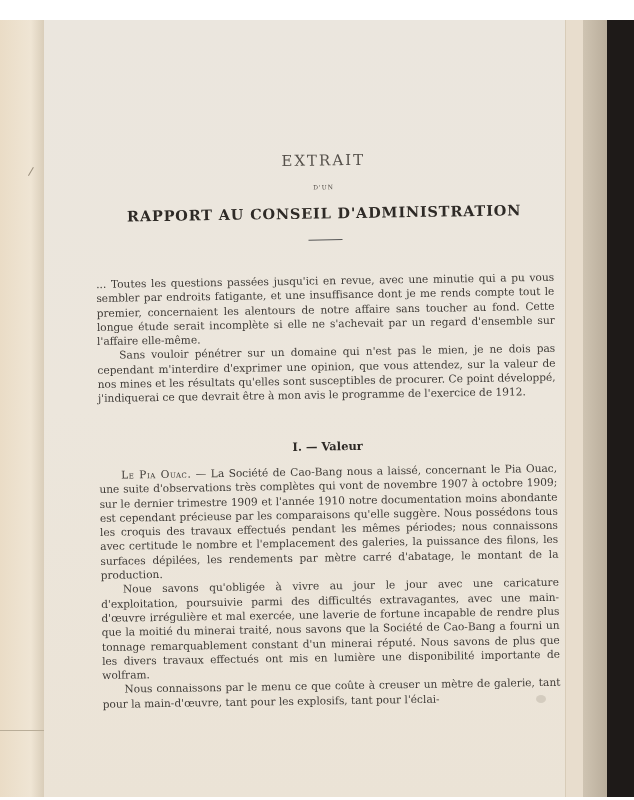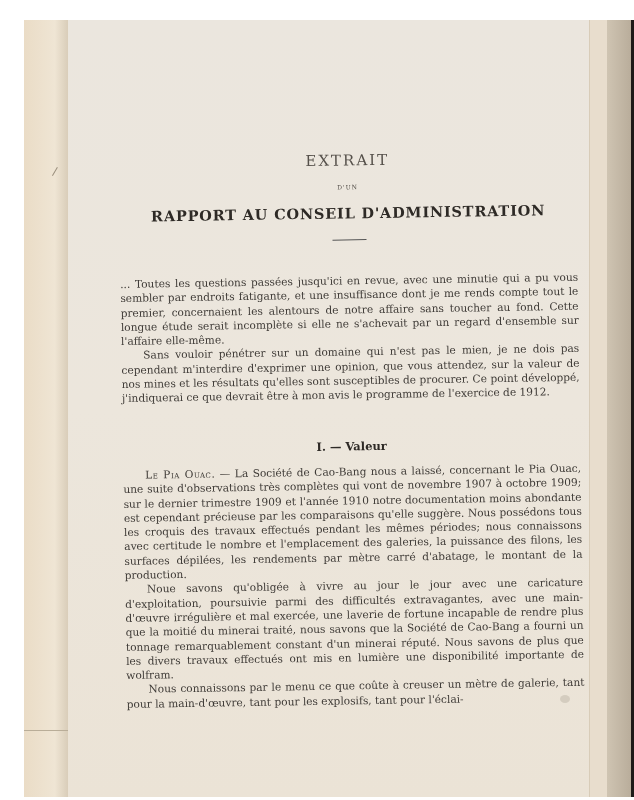"EXTRAIT" .scan { margin-left: 24px -> none }
